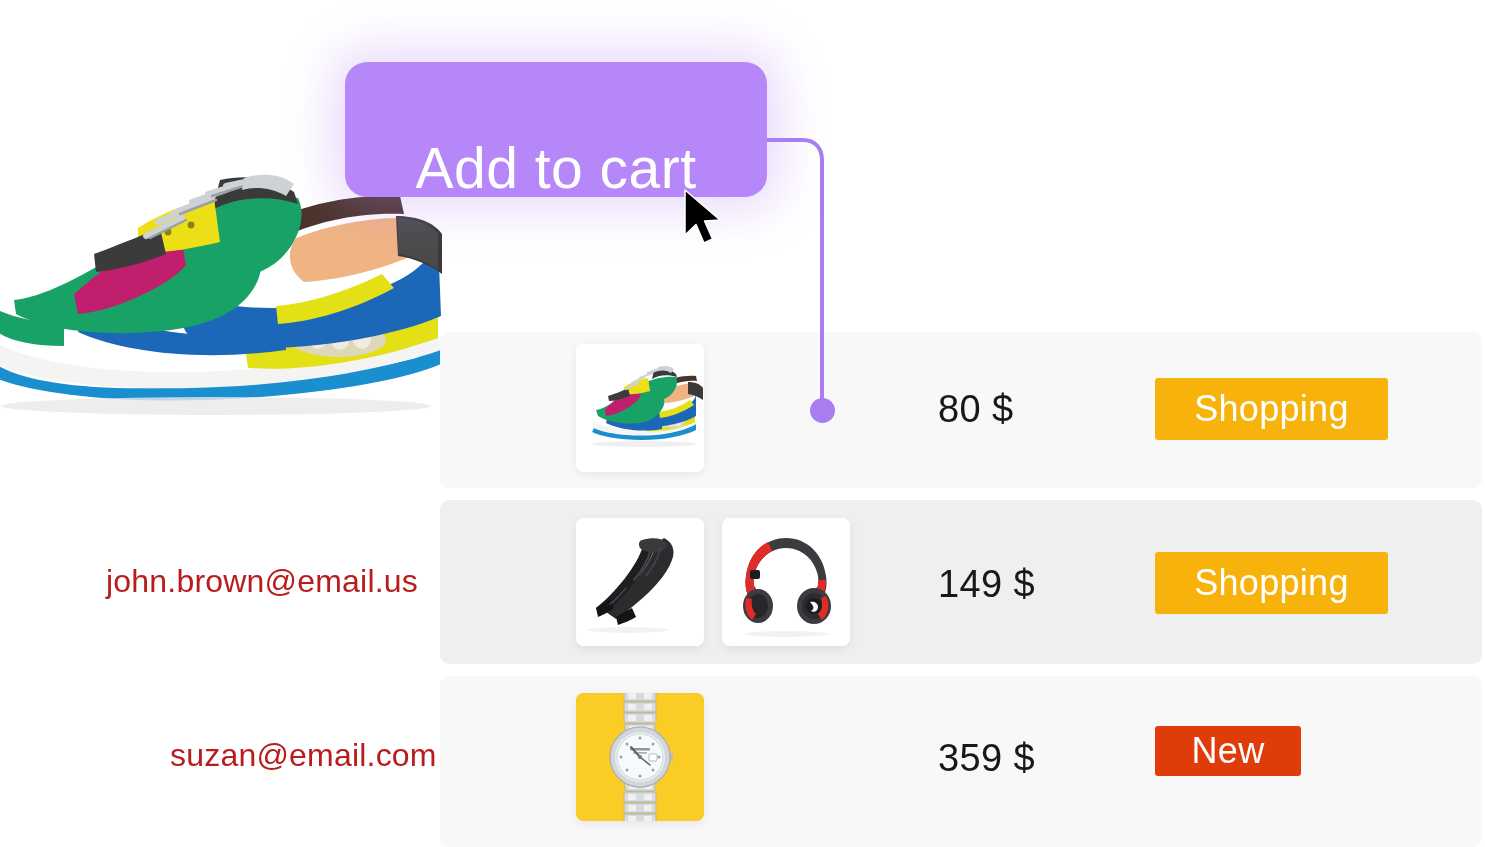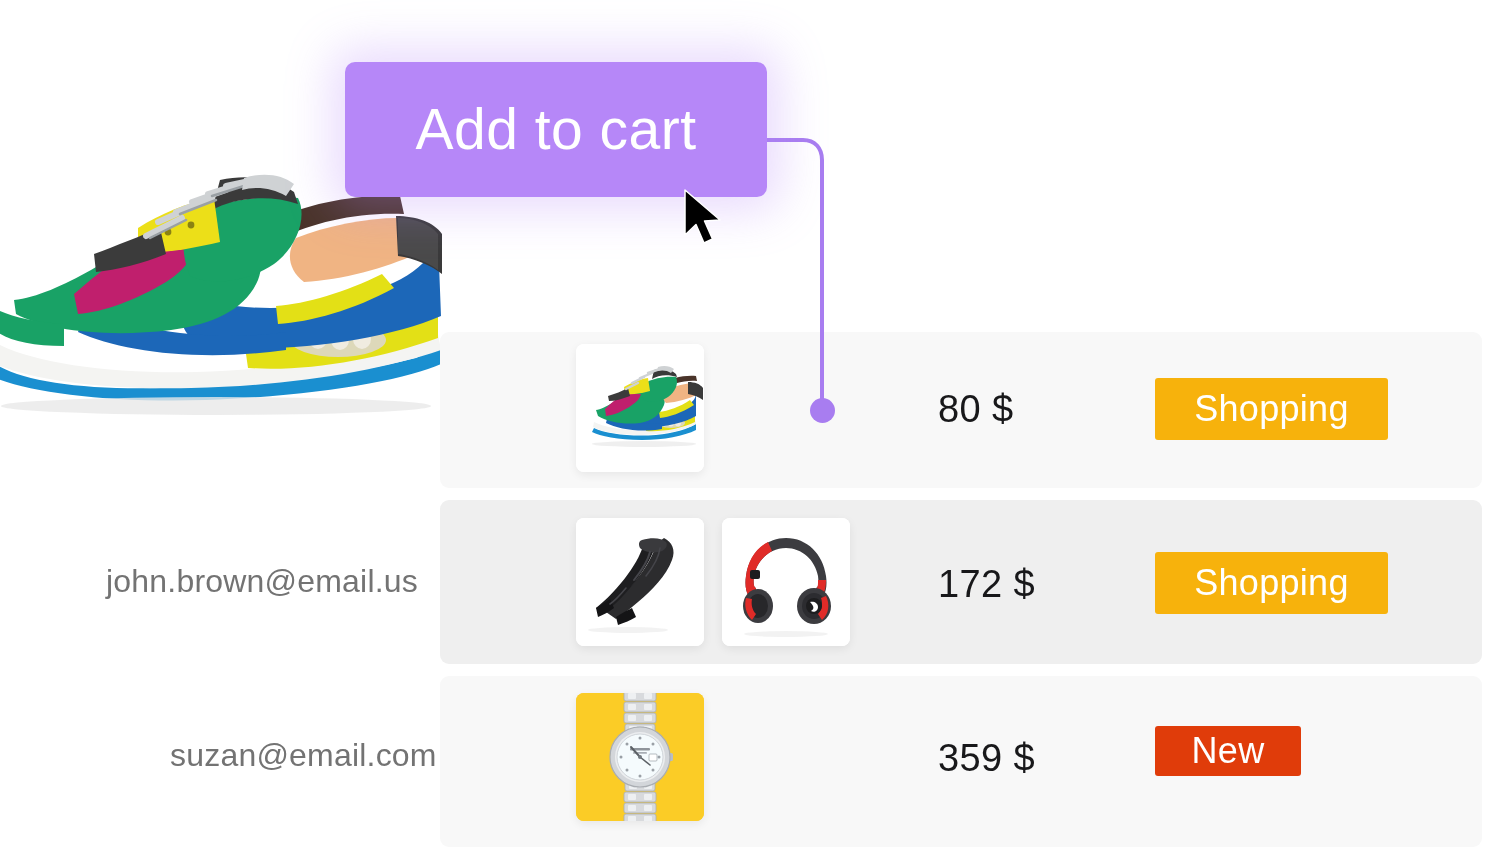"Add to cart" #add-to-cart-button { align-items: center -> flex-end; border-radius: 10px -> 22px }
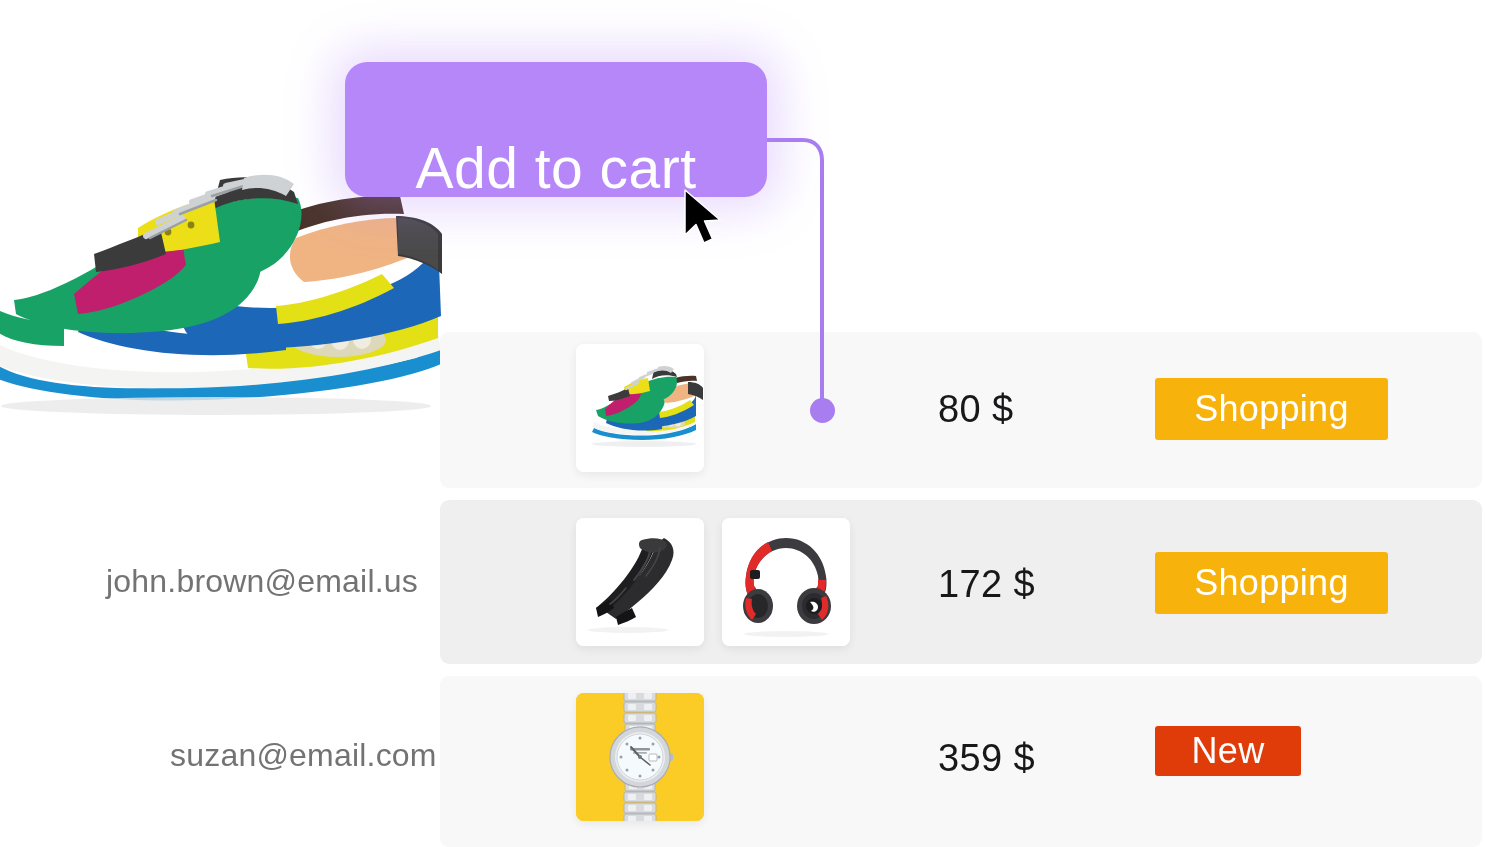"john.brown@email.us" .row-email { color: #737373 -> #b91c1c }
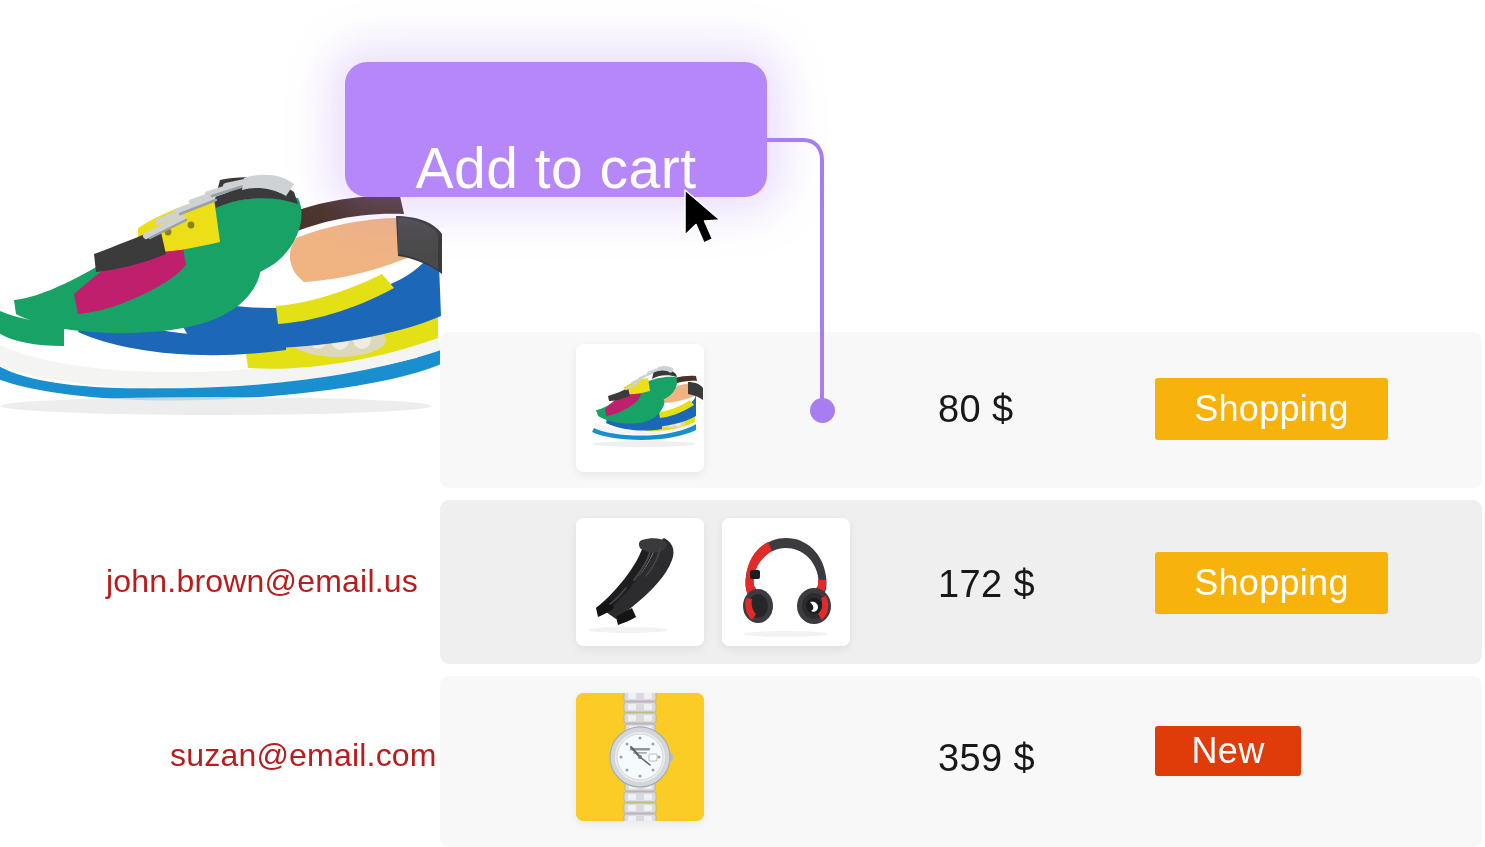"172 $" div.row-price { text: 172 -> 149 }
